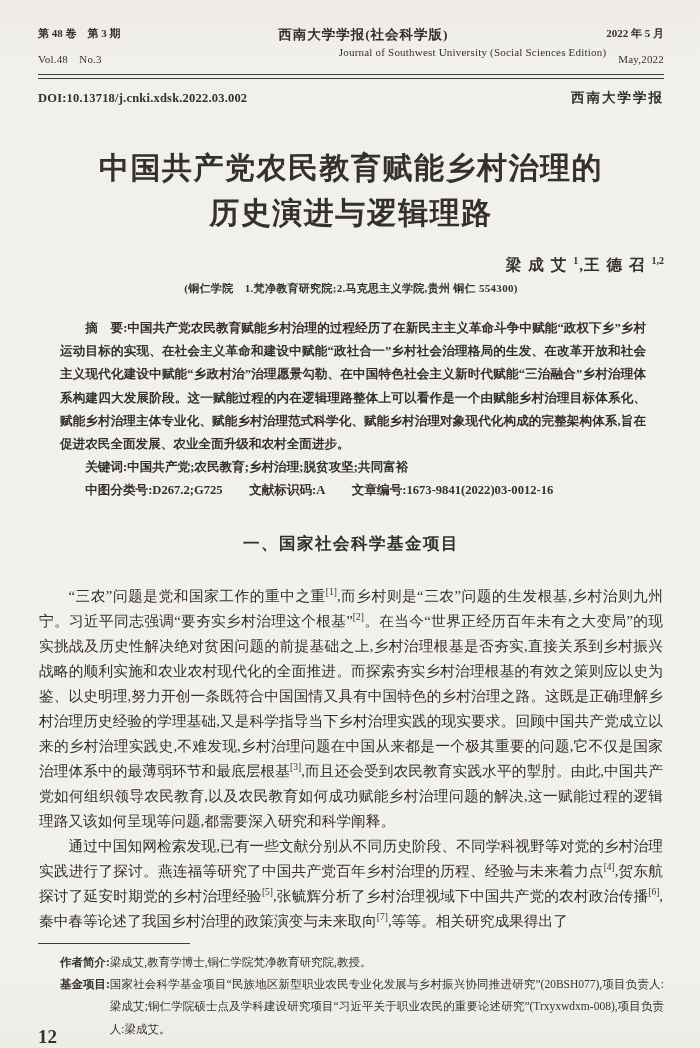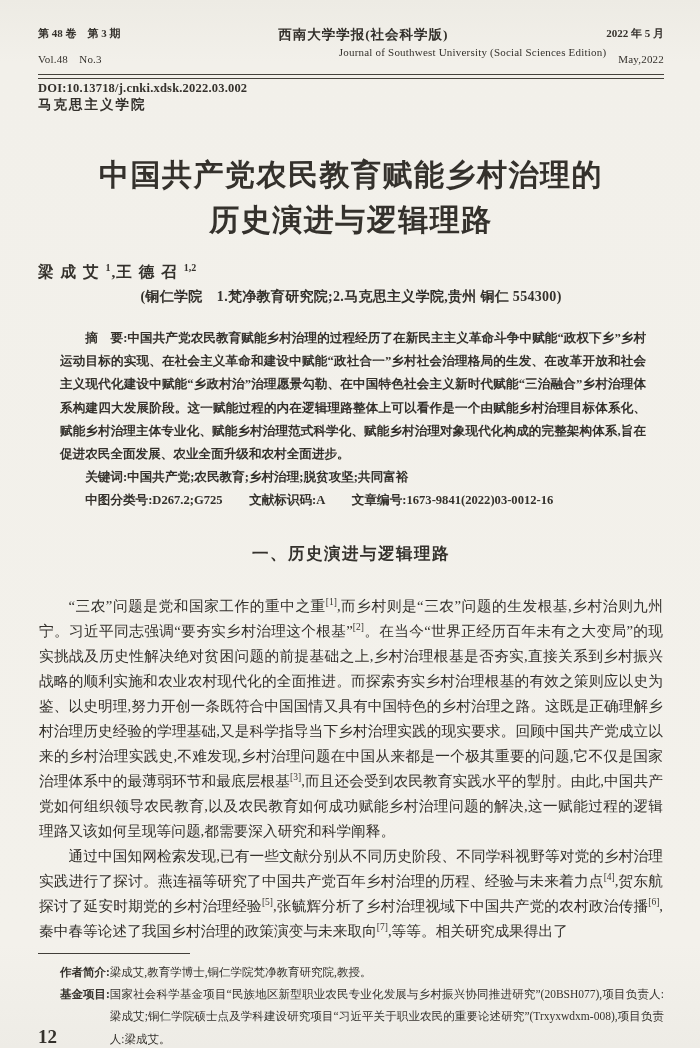"DOI:10.13718/j.cnki.xdsk.2022.03.002" .doi-row { flex-direction: column -> none; margin-top: 2px -> 10px }
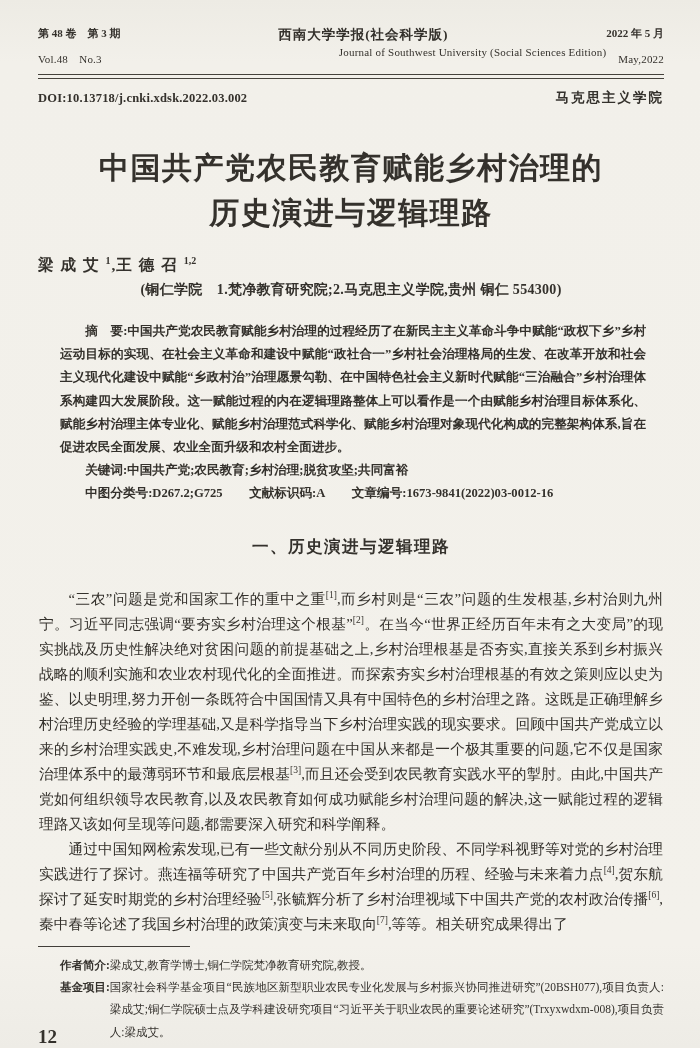"马克思主义学院" span.column { text: 马克思主义学院 -> 西南大学学报 }
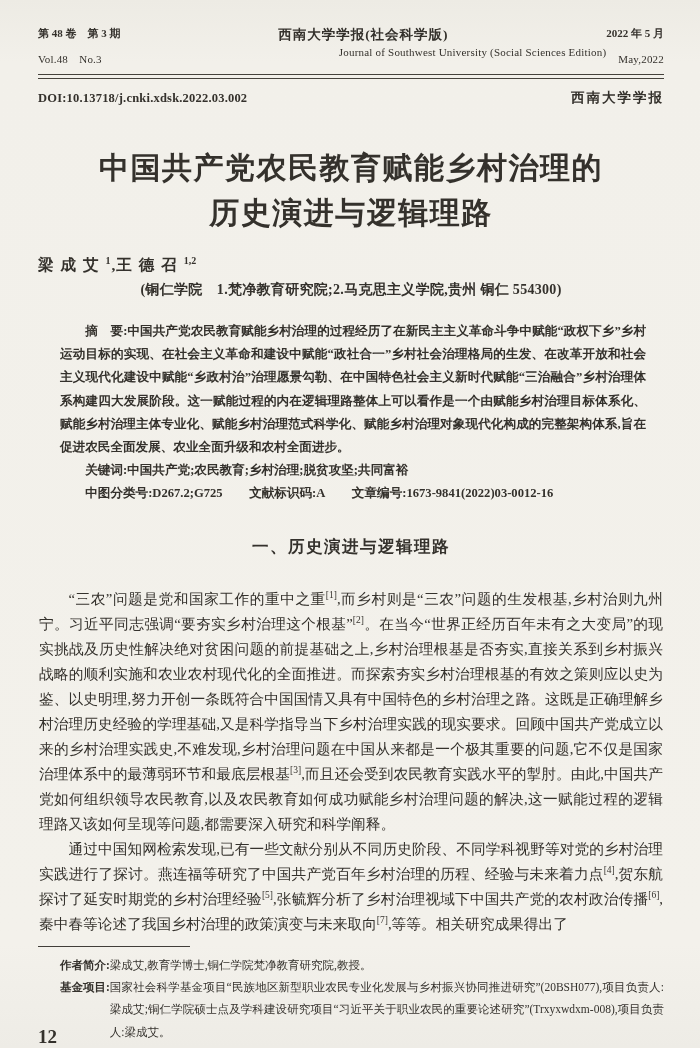"梁成艾1,王德召1,2" .authors { text-align: left -> right }
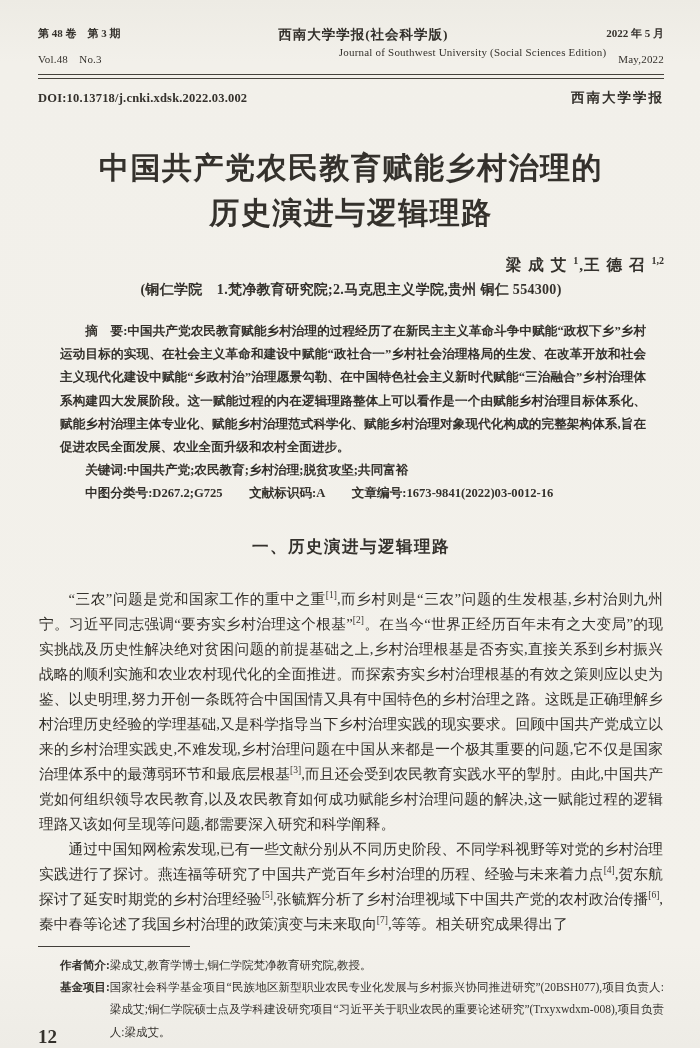"(铜仁学院 1.梵净教育研究院;2.马克思主义学院,贵州 铜仁 554300)" .affiliation { font-size: 14px -> 11px }
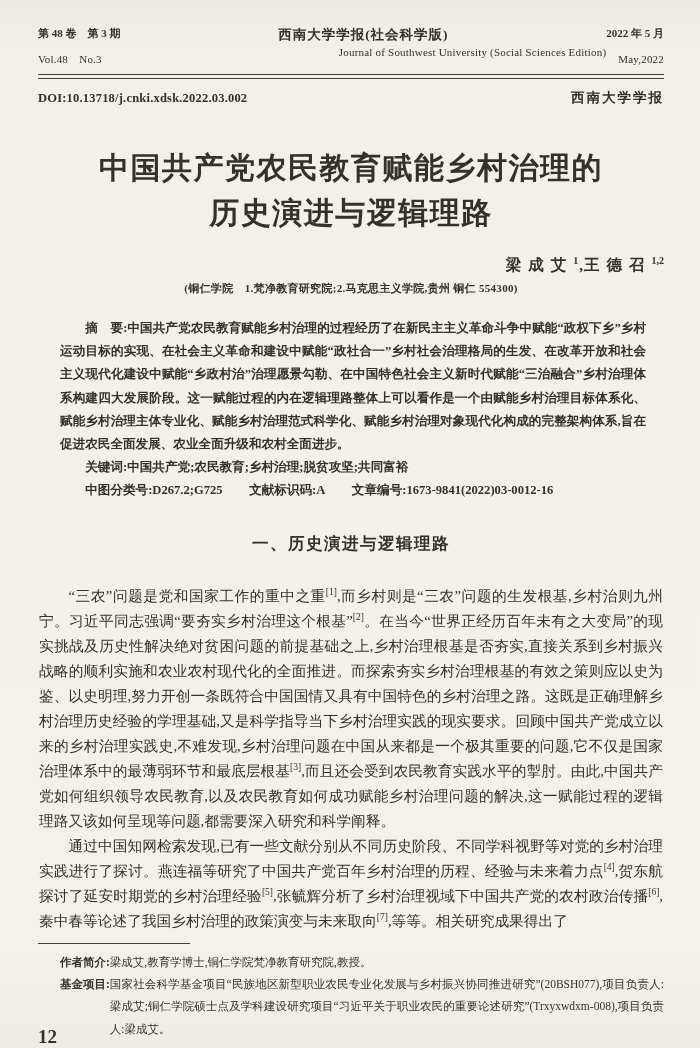"一、历史演进与逻辑理路" h2.sec-heading { text: 历史演进与逻辑理路 -> 国家社会科学基金项目 }
